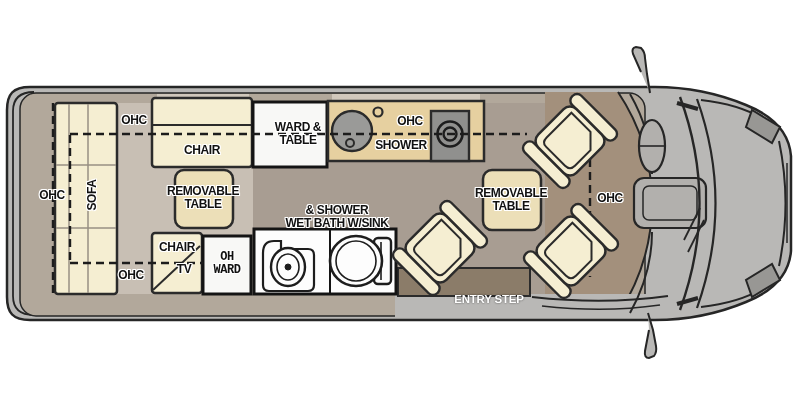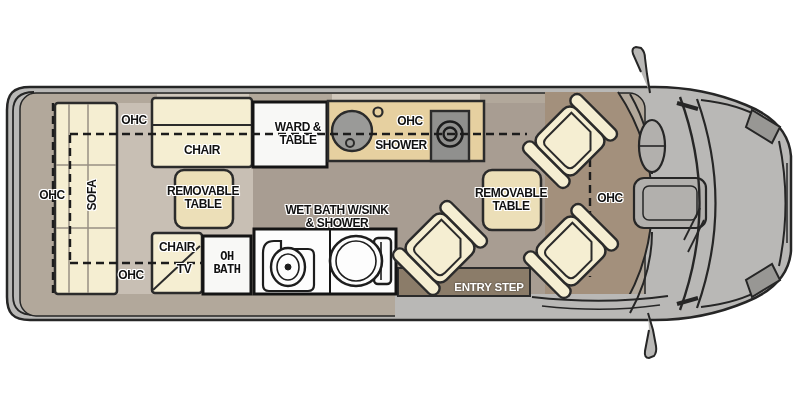"WET BATH W/SINK" span { order: before "& SHOWER" -> after "& SHOWER" }
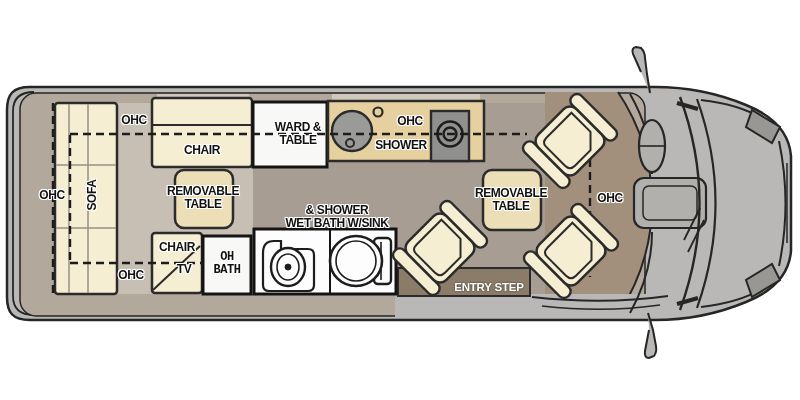"BATH" span { text: BATH -> WARD }
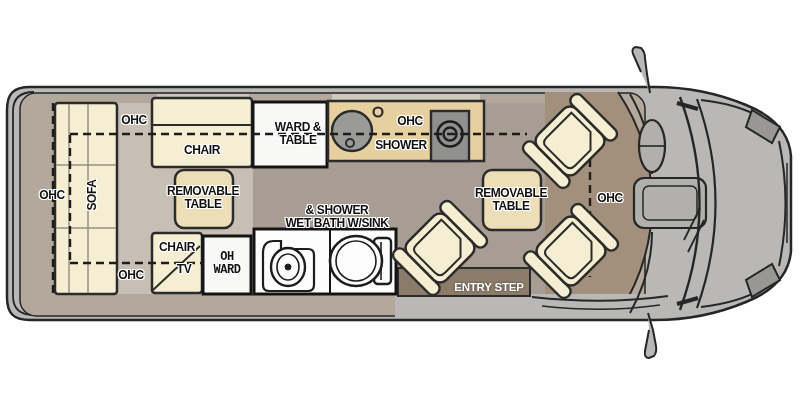"ENTRY STEP" div.lbl { top: 287px -> 299px }
